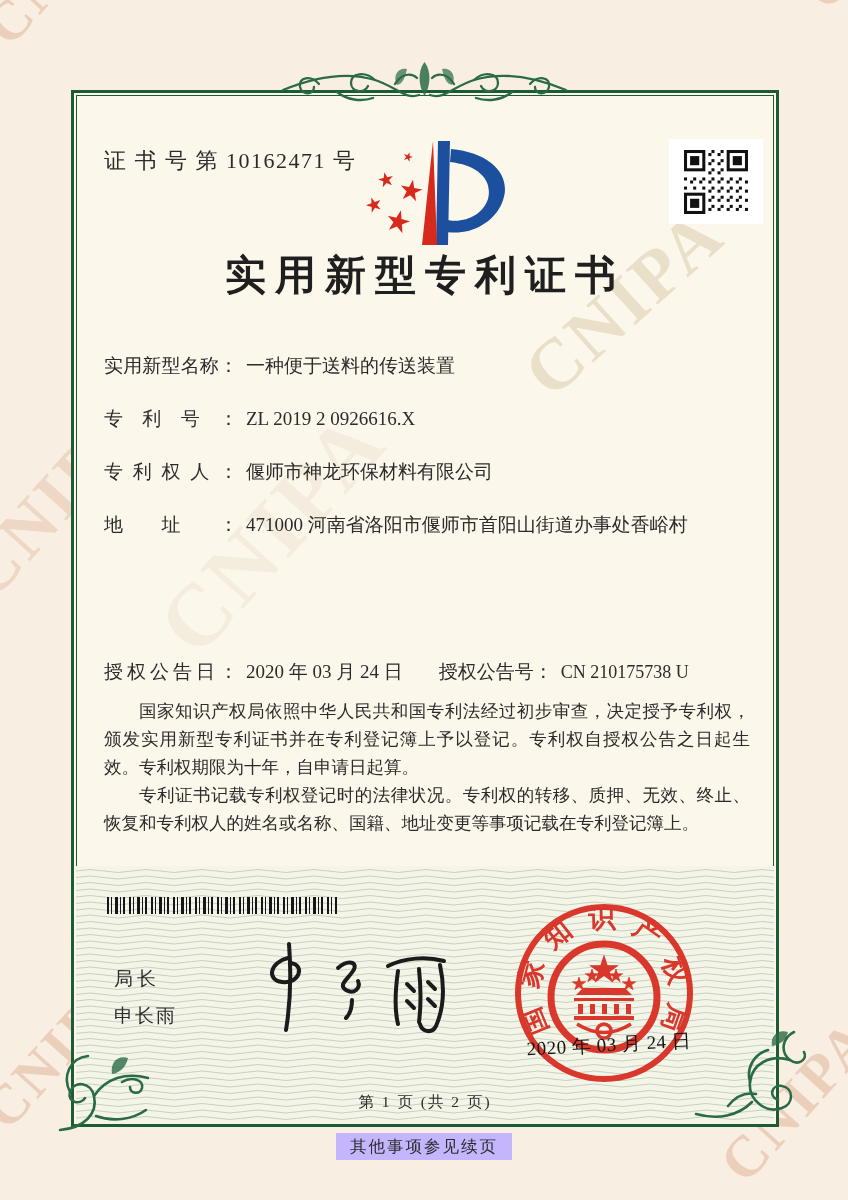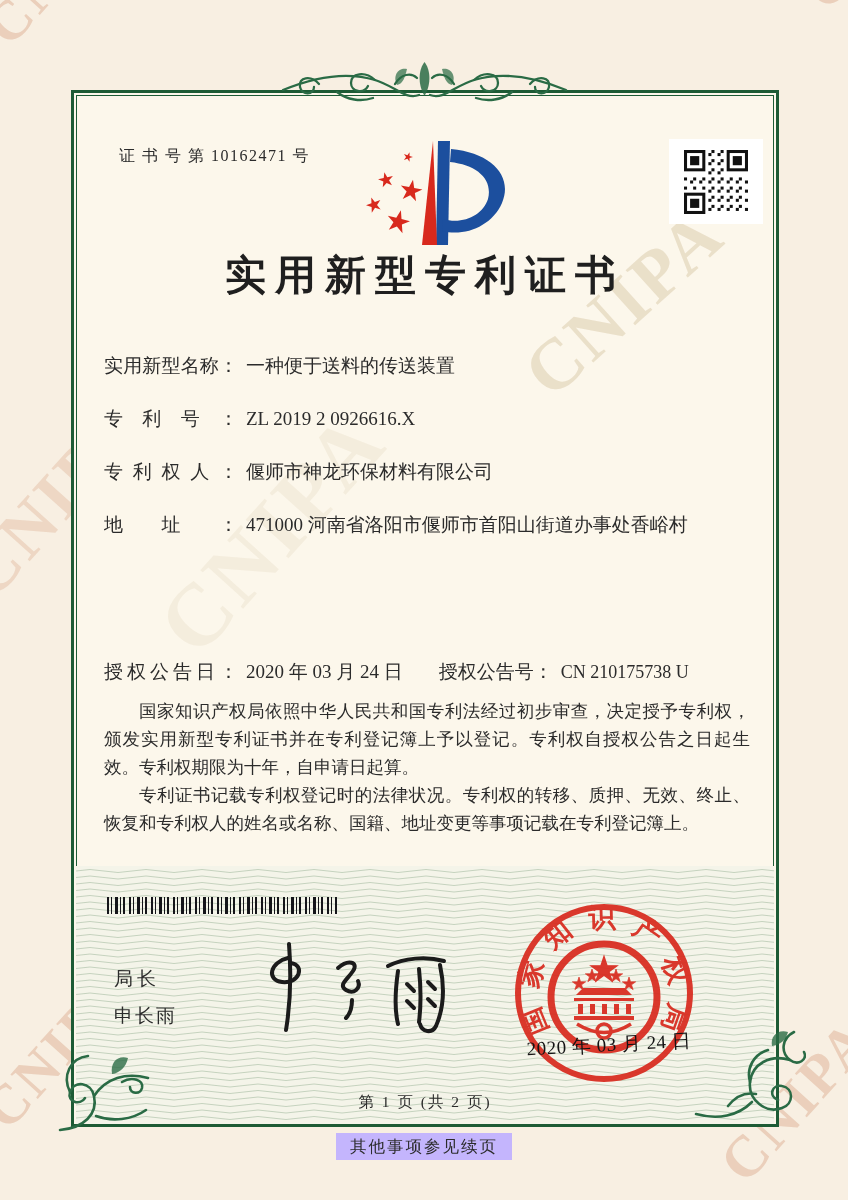"证 书 号 第 10162471" .certno { font-size: 16px -> 22px; left: 119px -> 104px }
